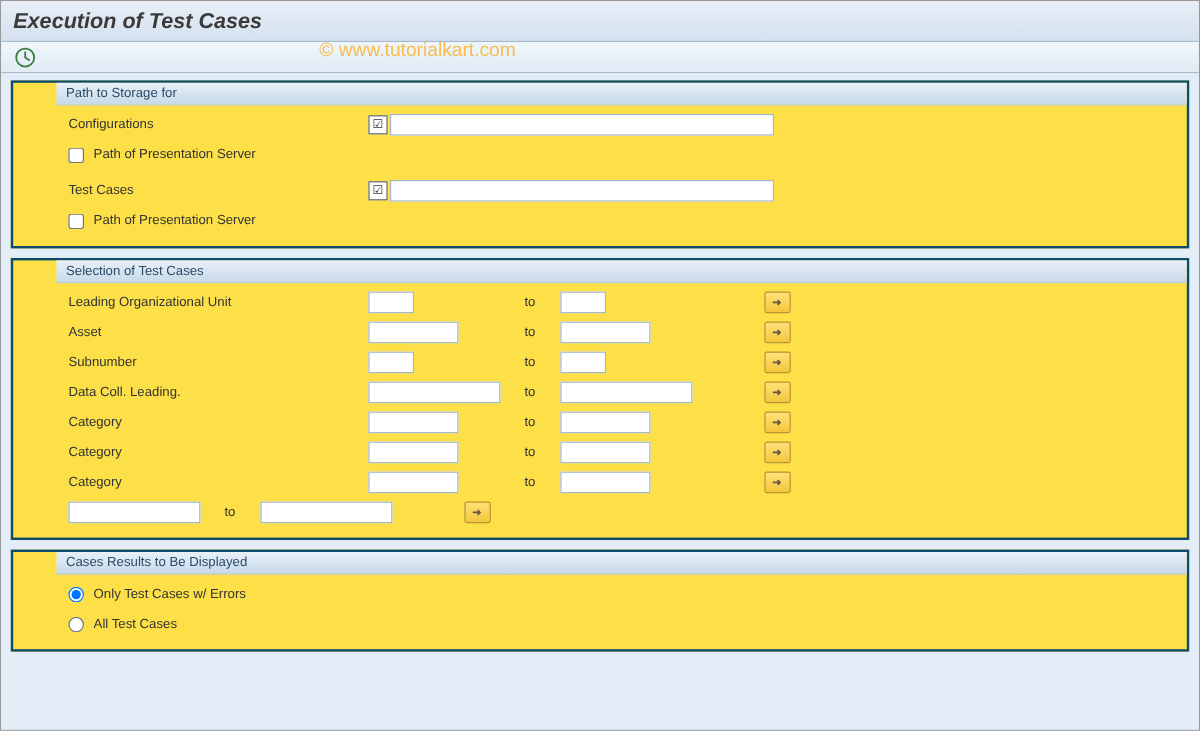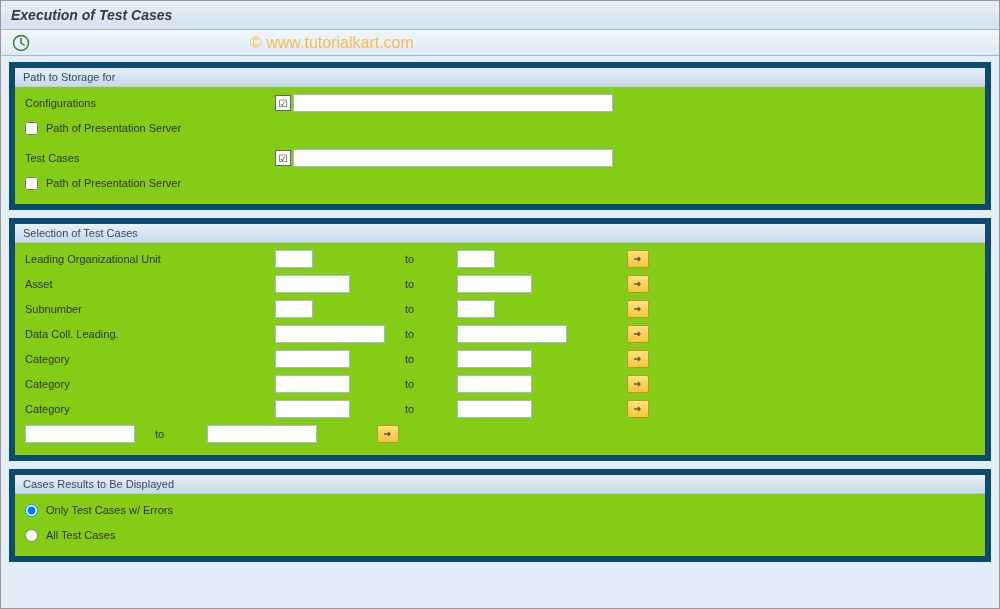"Execution of Test Cases" .title-bar { font-size: 14px -> 18px }
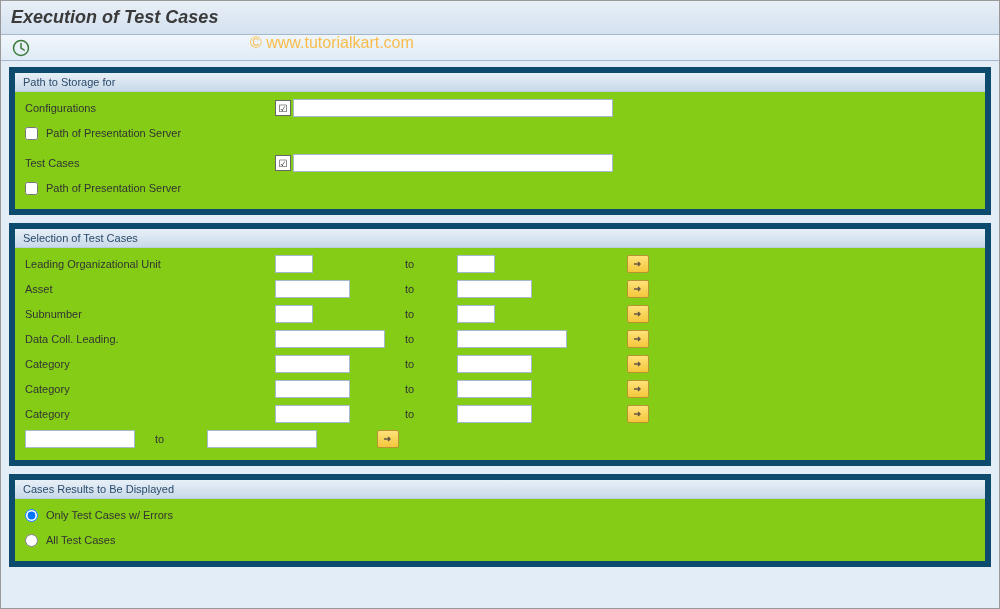"© www.tutorialkart.com" .watermark .copy { margin-left: none -> 16px }
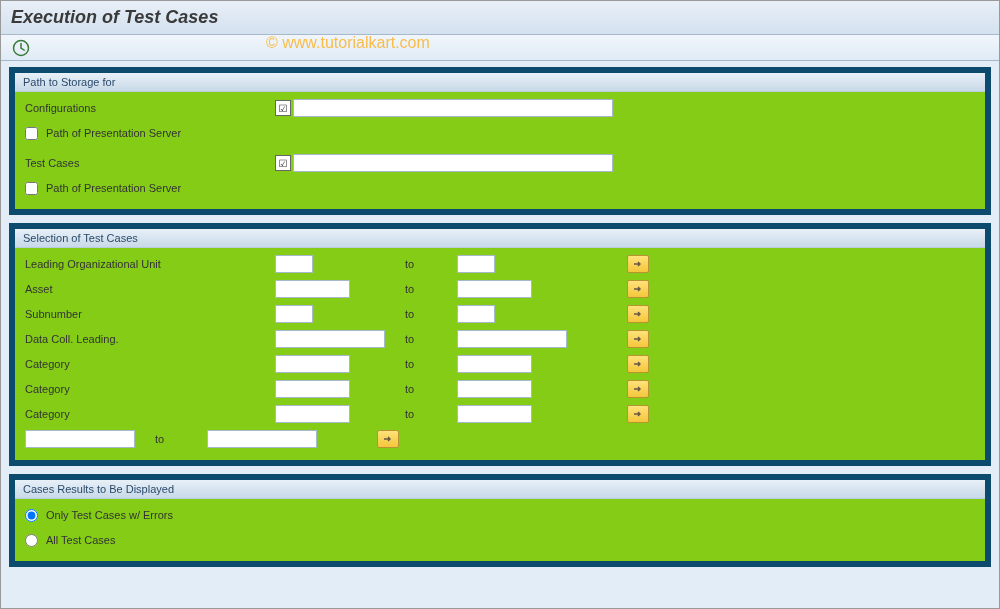"Path to Storage for" .groupbox { background: #84cc16 -> #fde047; border: 6px solid #0c4a6e -> 2px solid #0c4a6e; padding-left: none -> 36px }
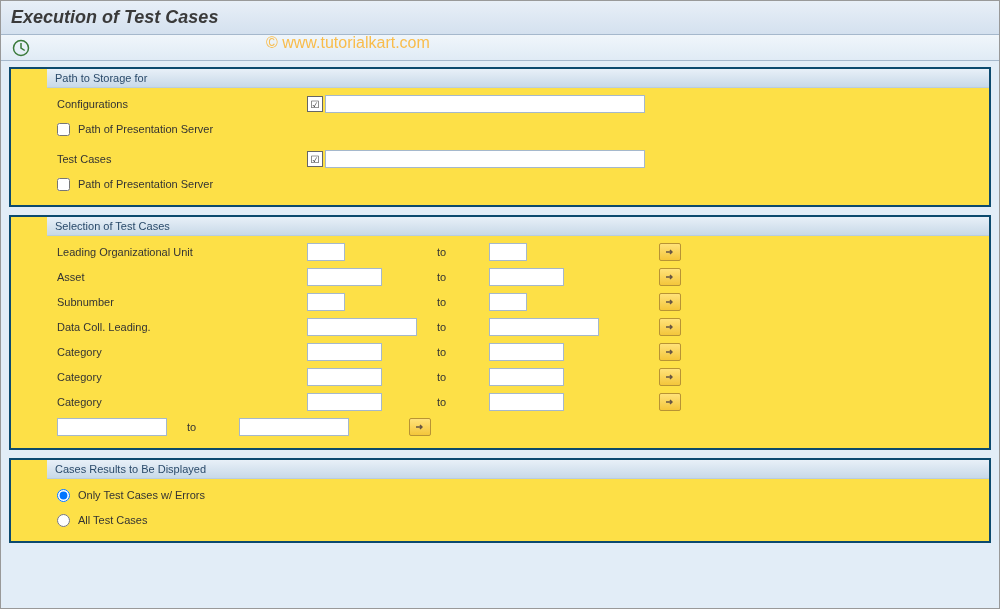"to" .to-cell-label { width: 52px -> 30px }
